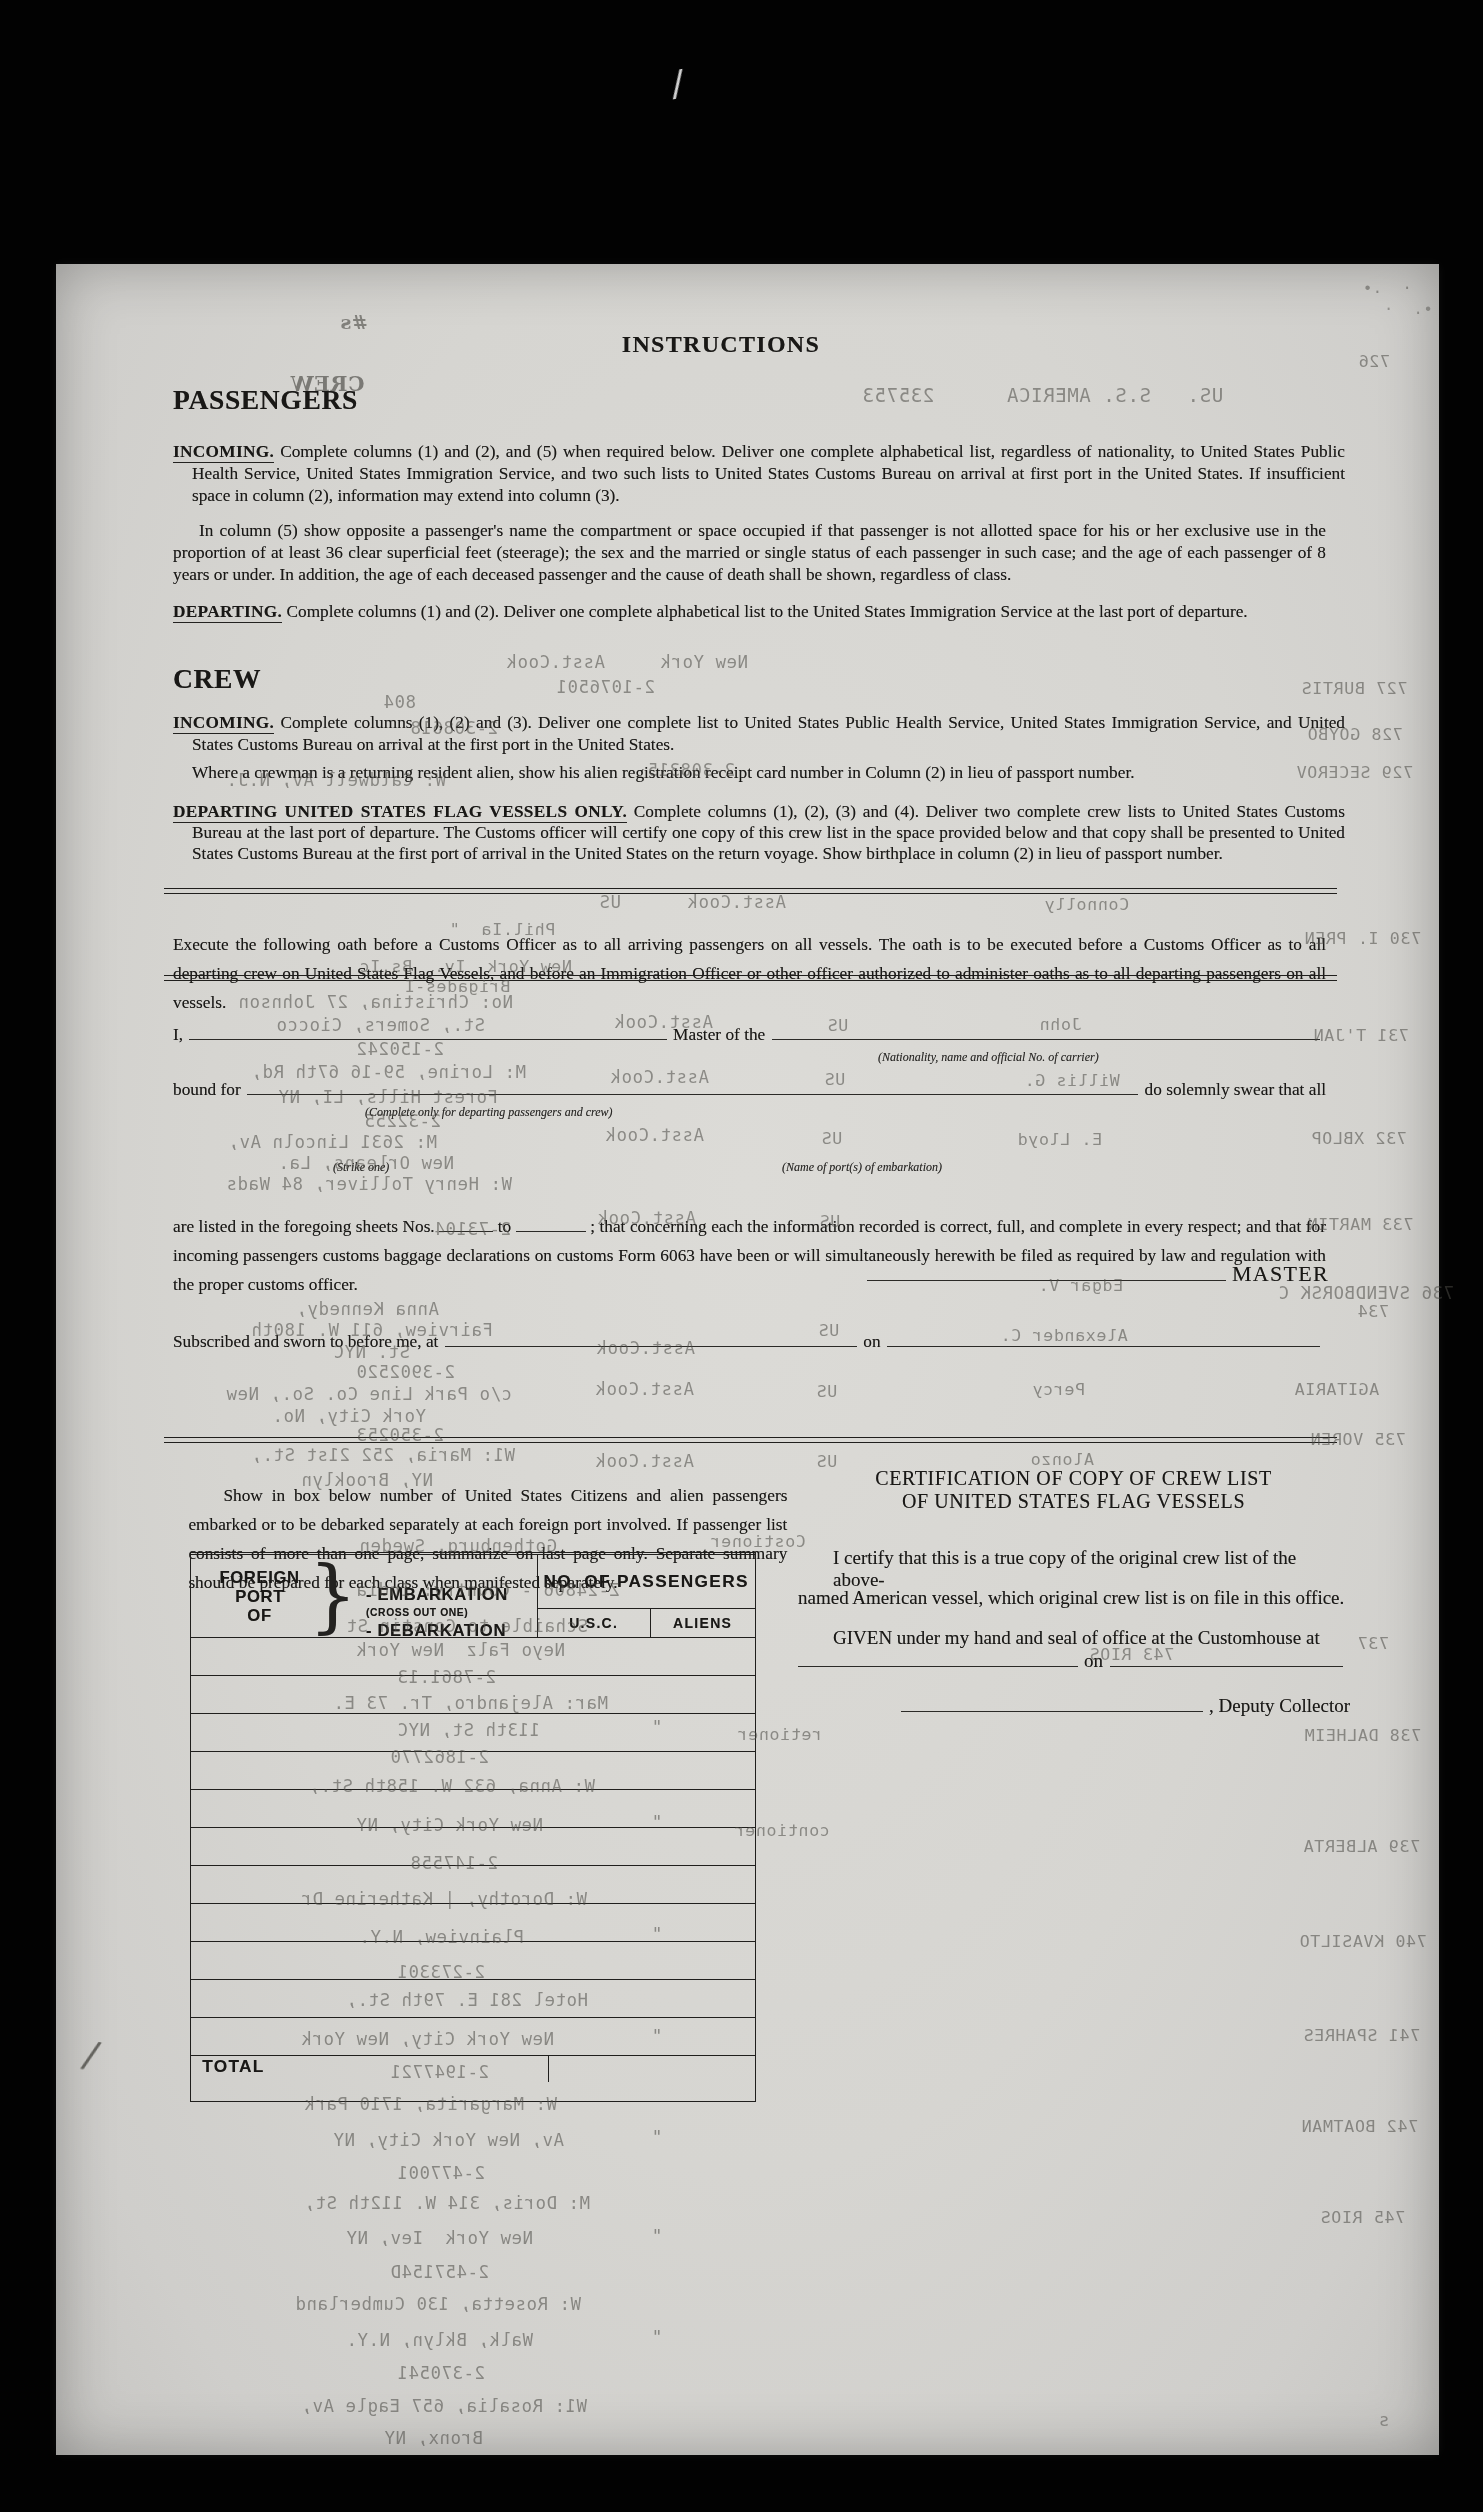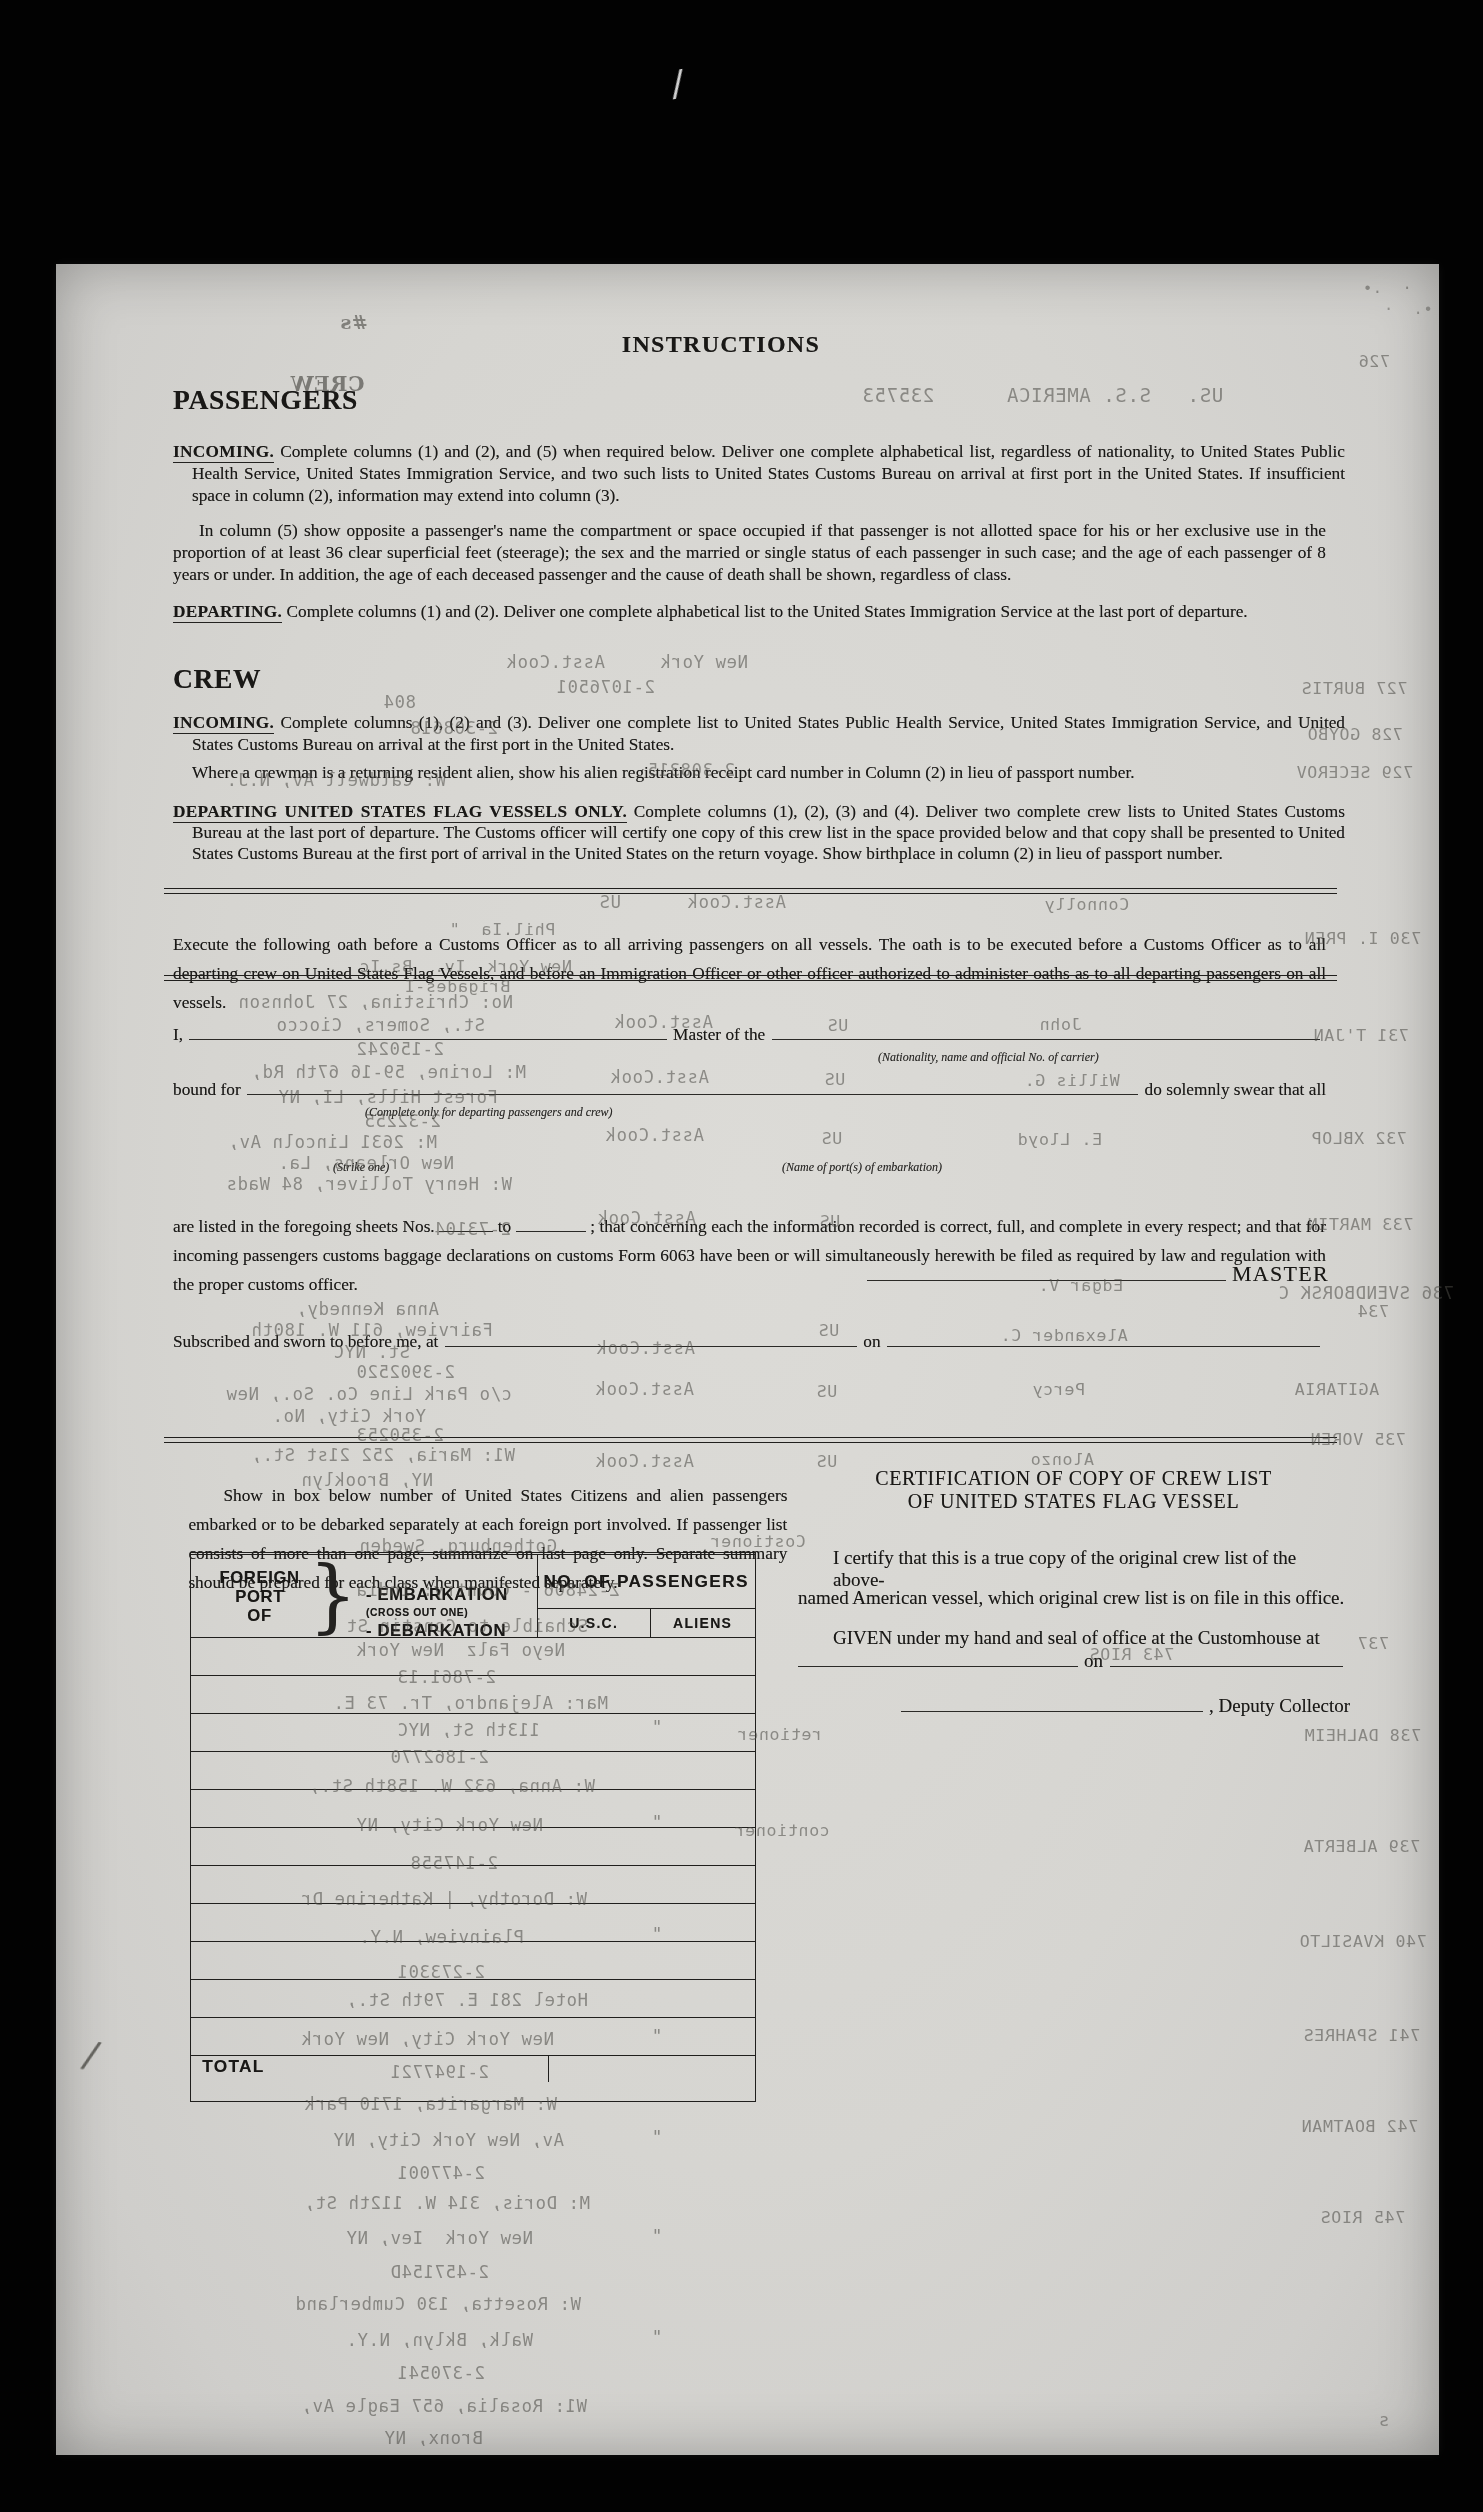"OF UNITED STATES FLAG VESSEL" div.ch { text: VESSEL -> VESSELS }
